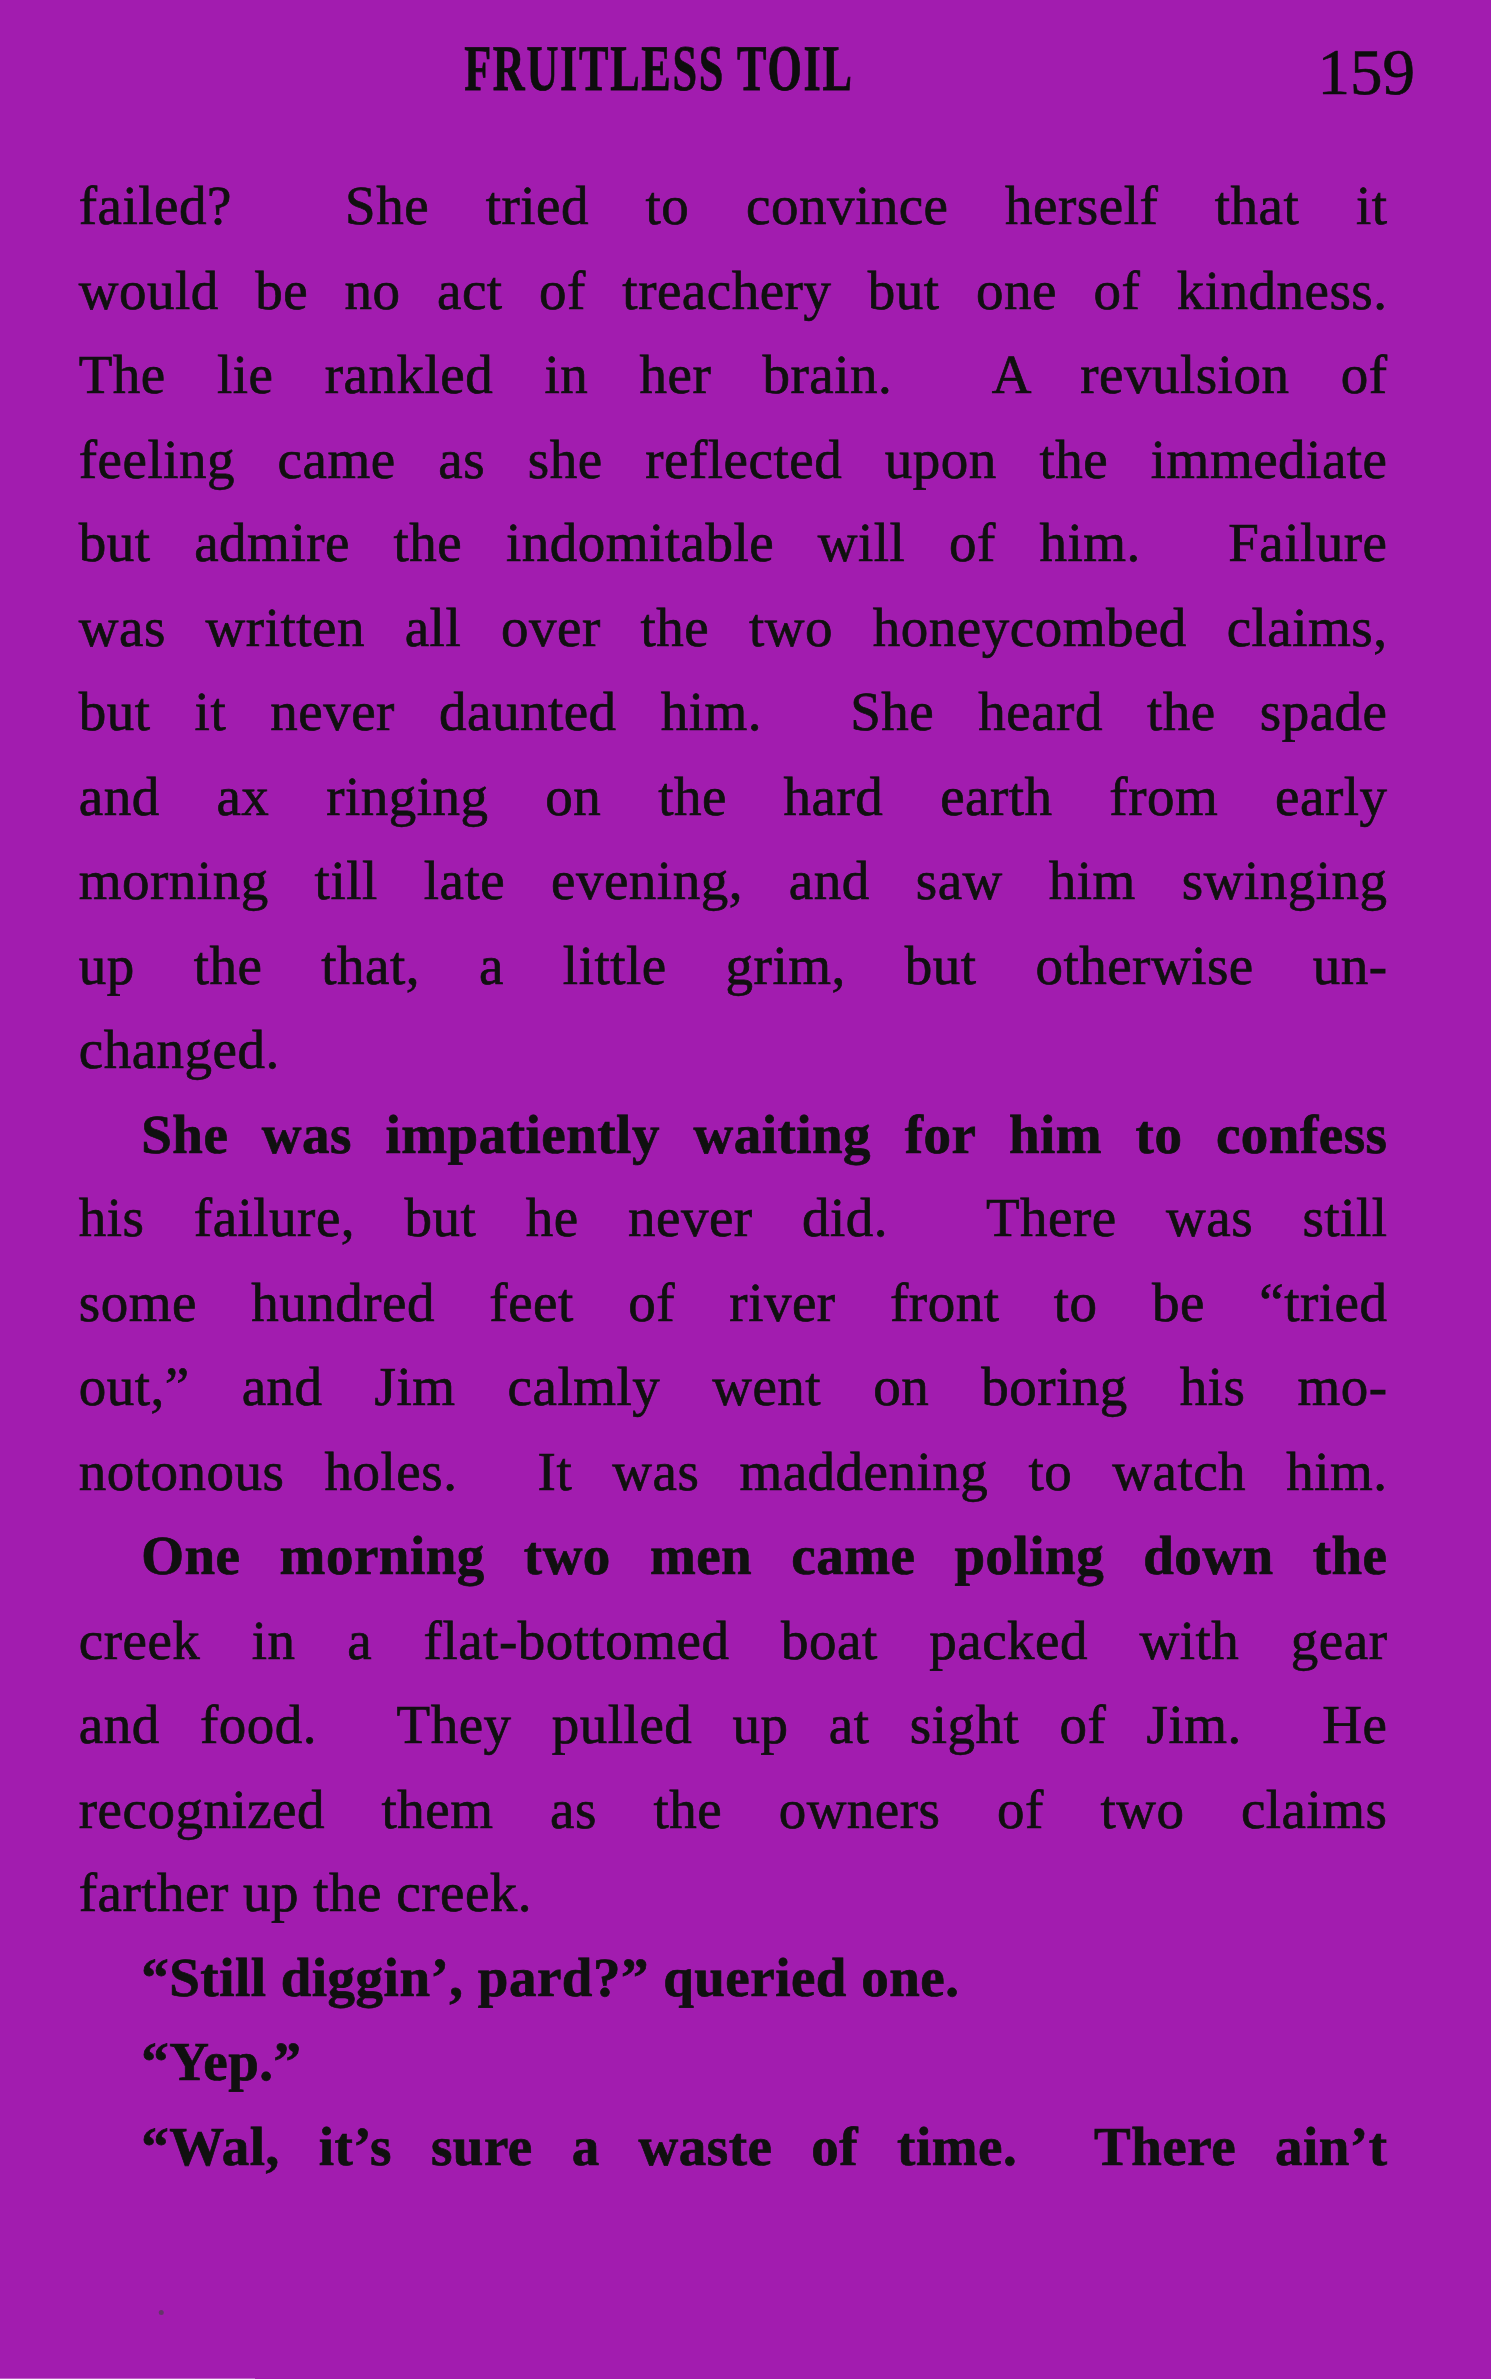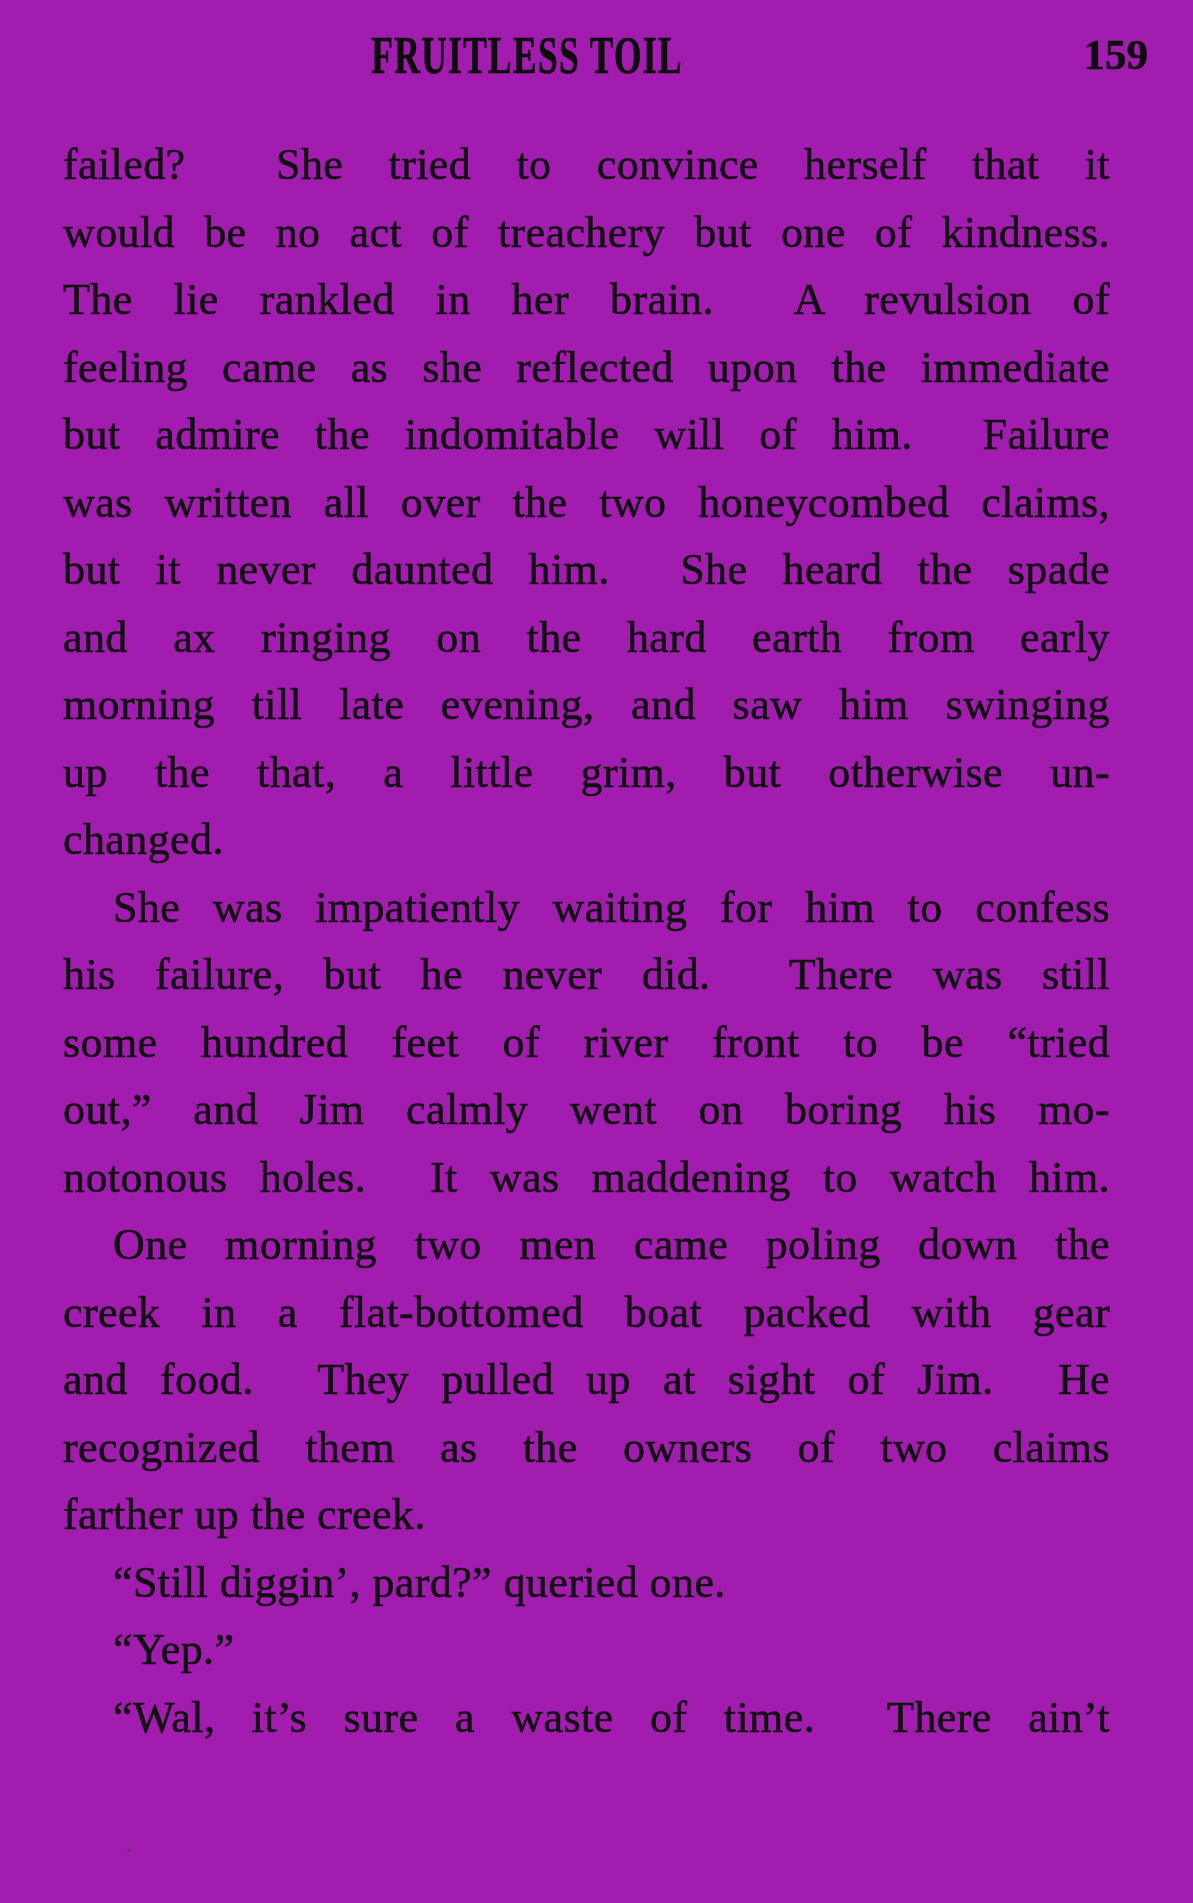"159" .folio { font-size: 43px -> 52px; font-weight: bold -> normal; left: 1076px -> 1054px }
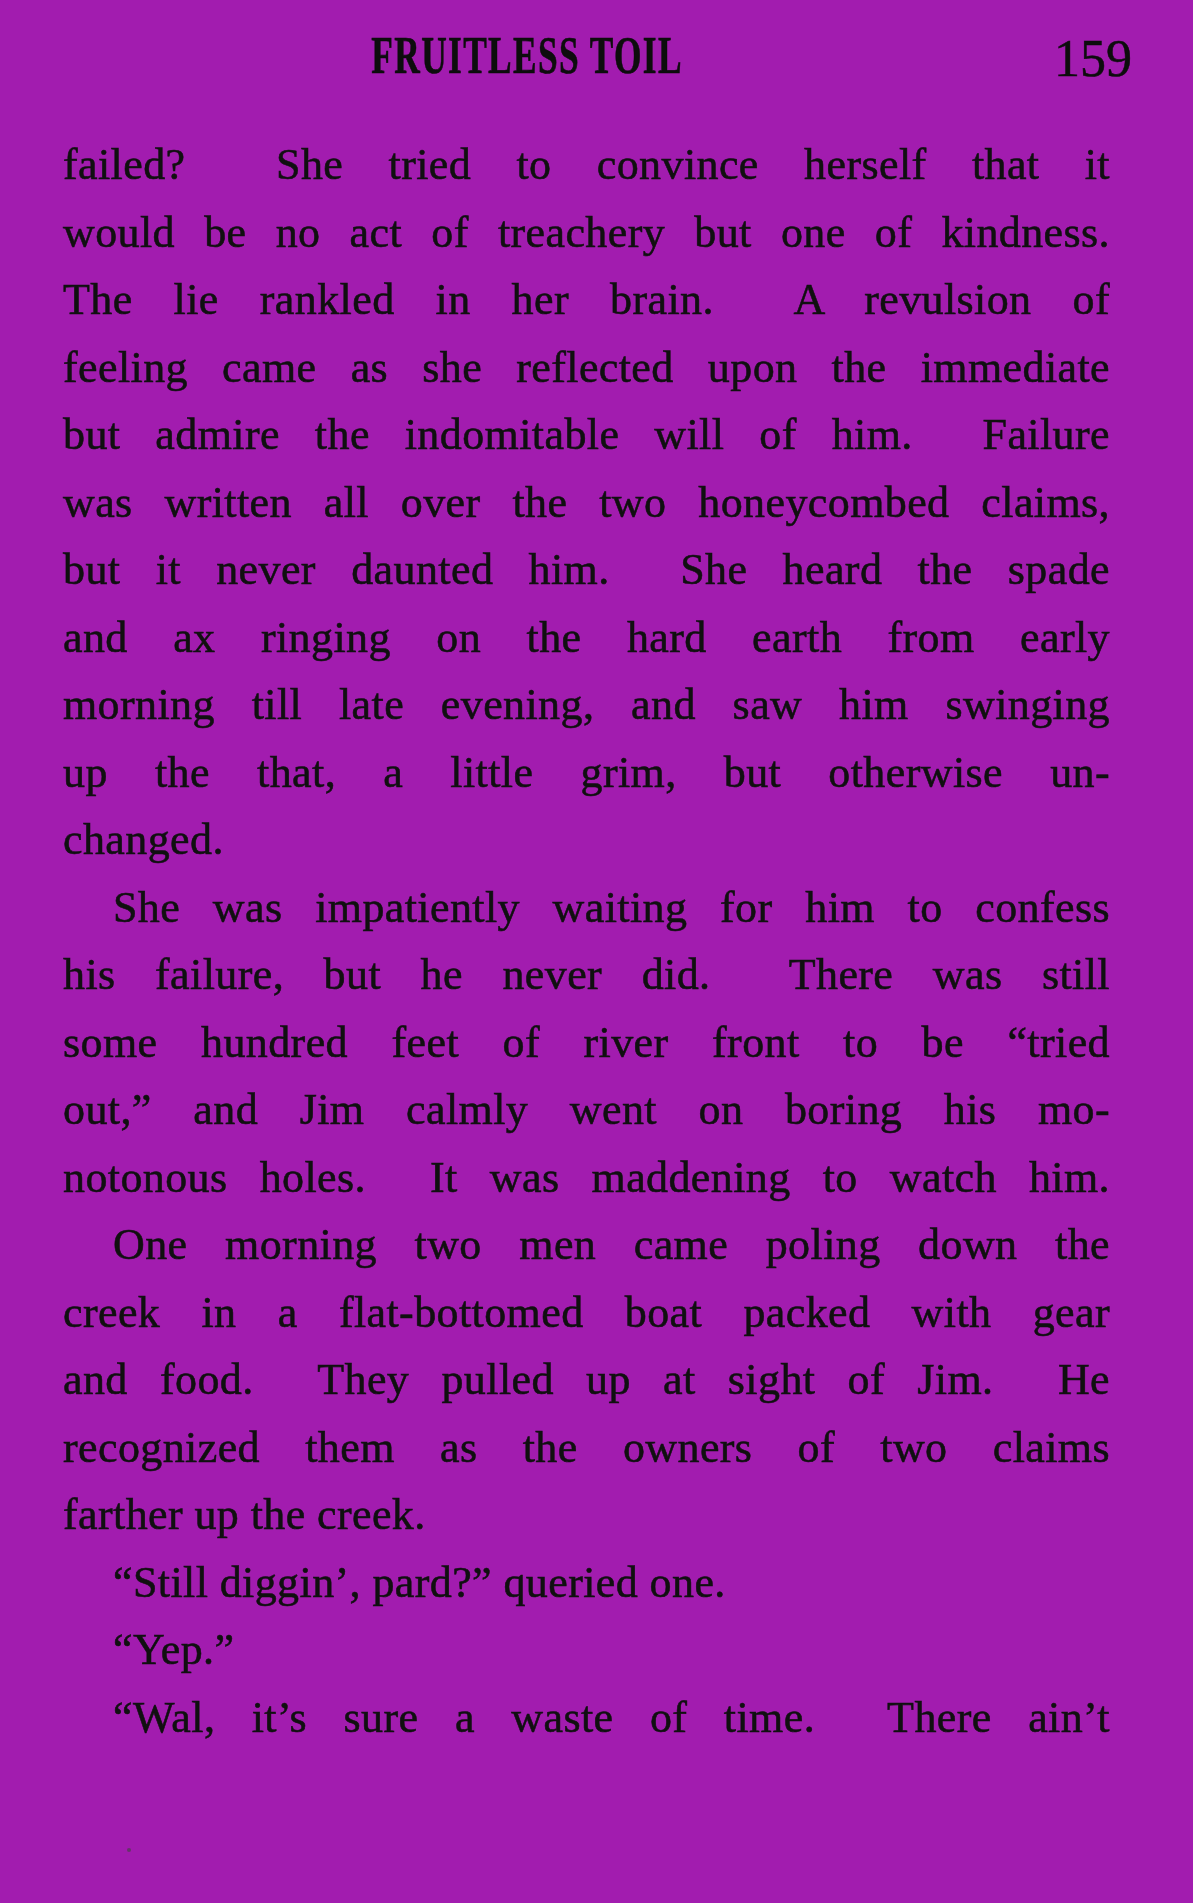"She was impatiently waiting for" .line.indent { font-weight: none -> bold }
